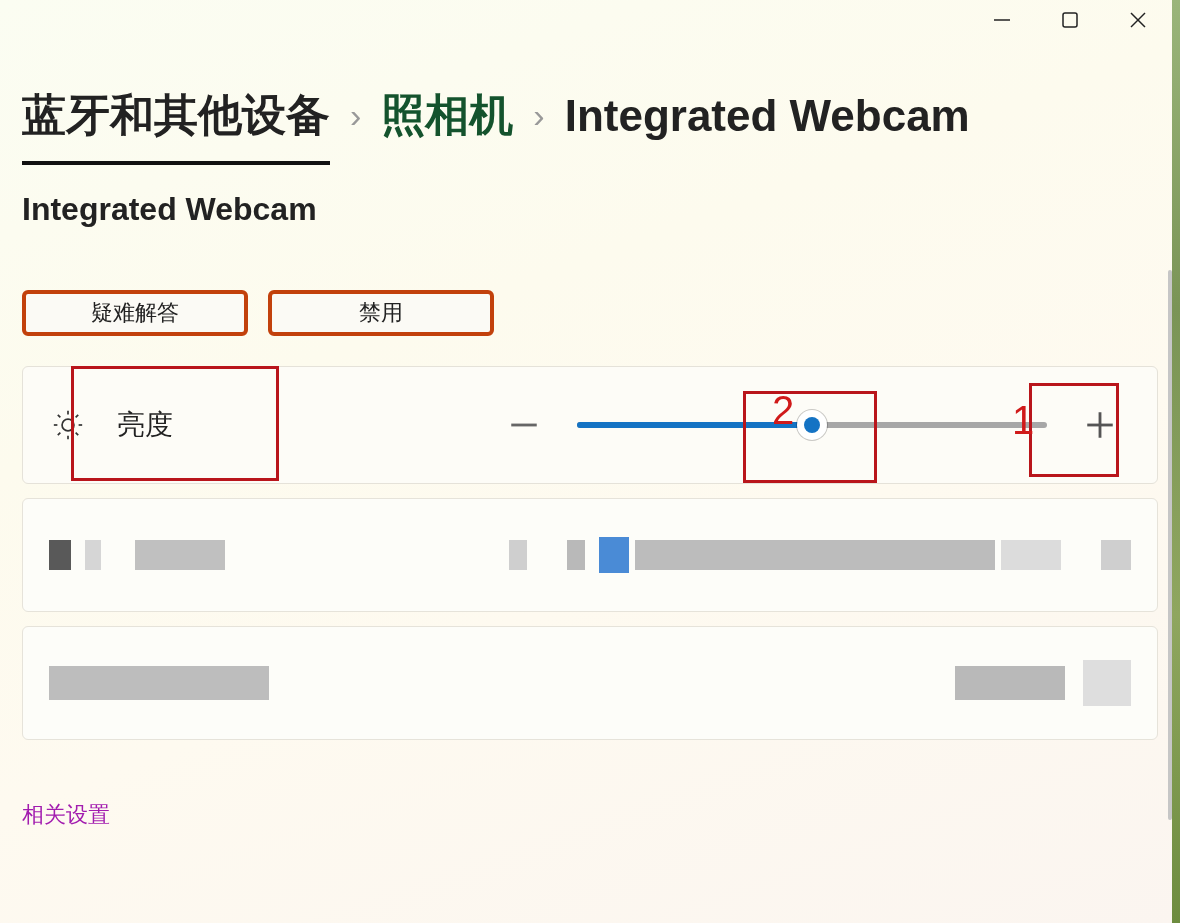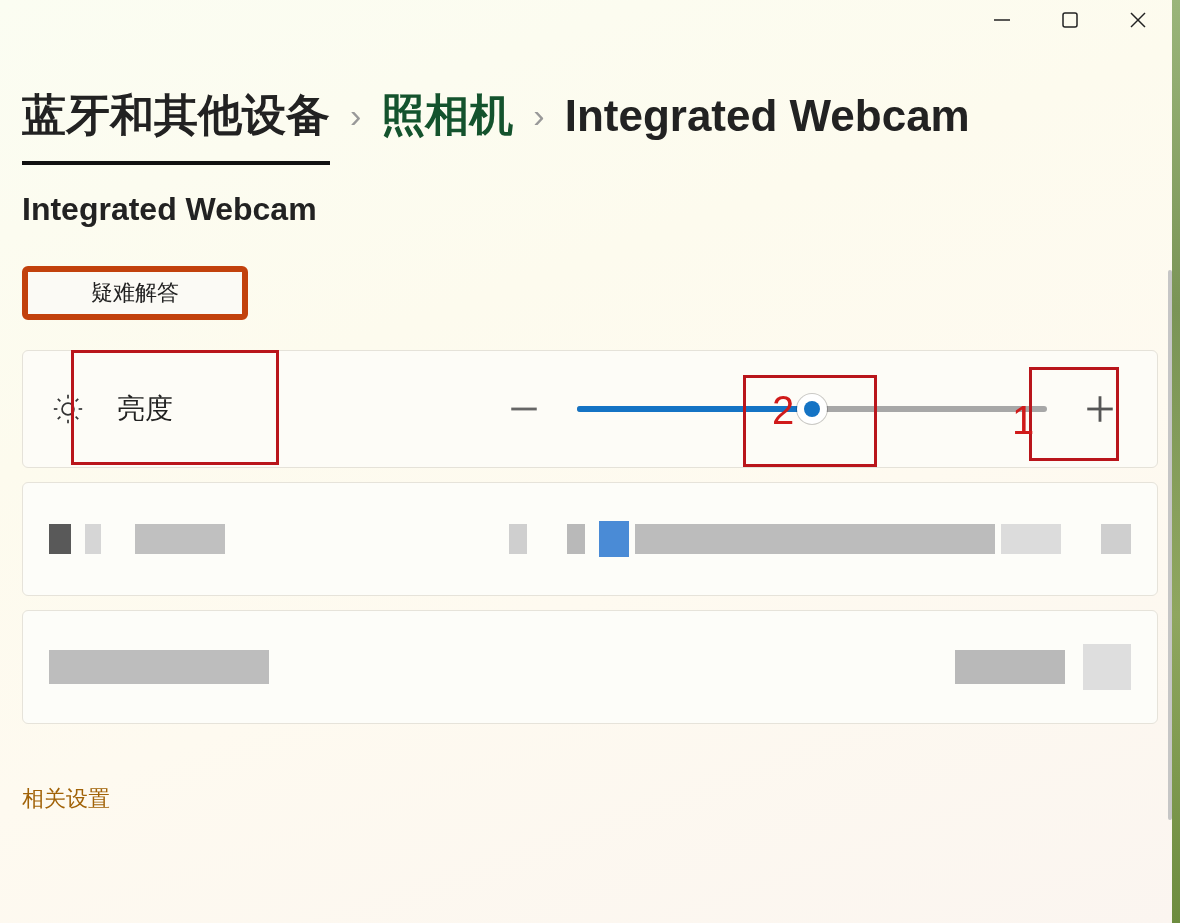"疑难解答" .btn { border: 6px solid #c2410c -> 4px solid #c2410c; height: 54px -> 46px; margin-top: none -> 24px }
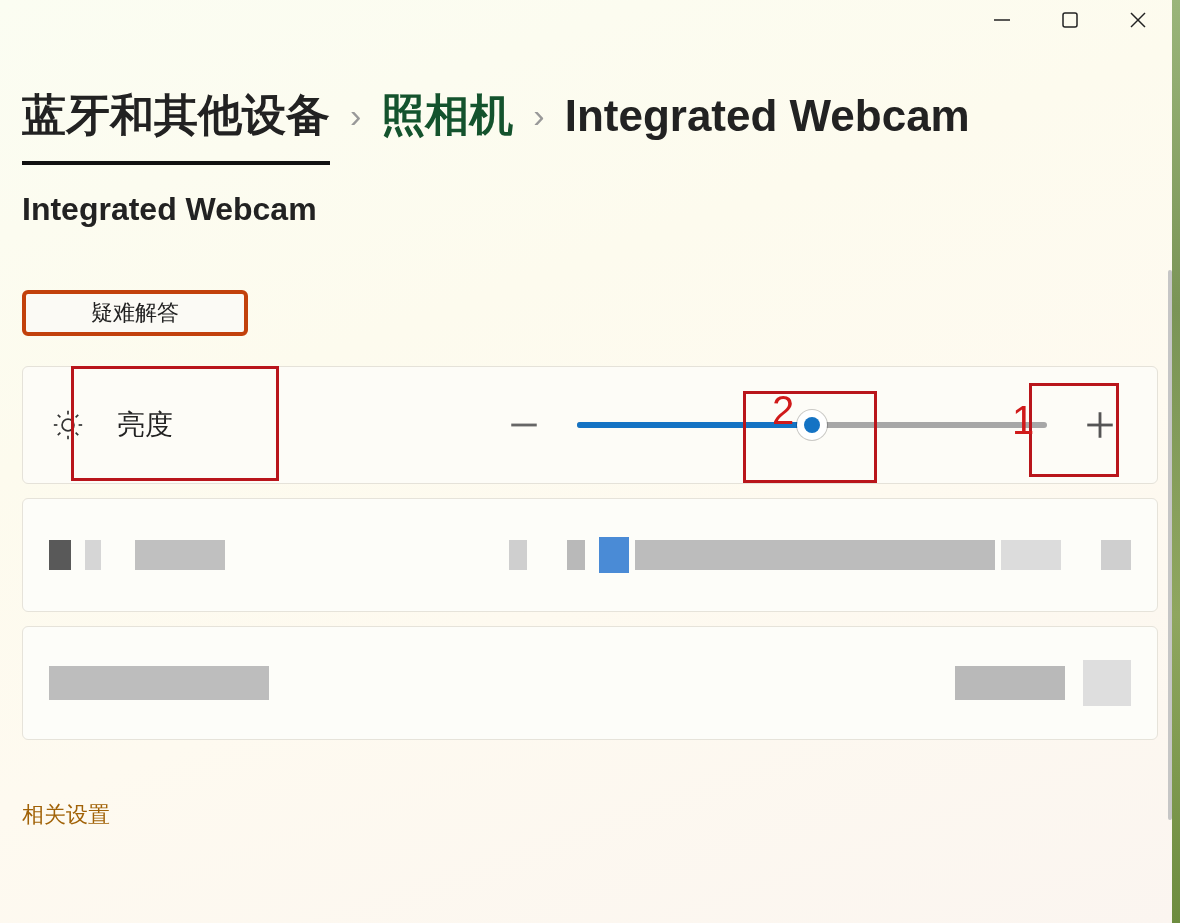"禁用" button.btn { html: none -> <button>禁用</button> }
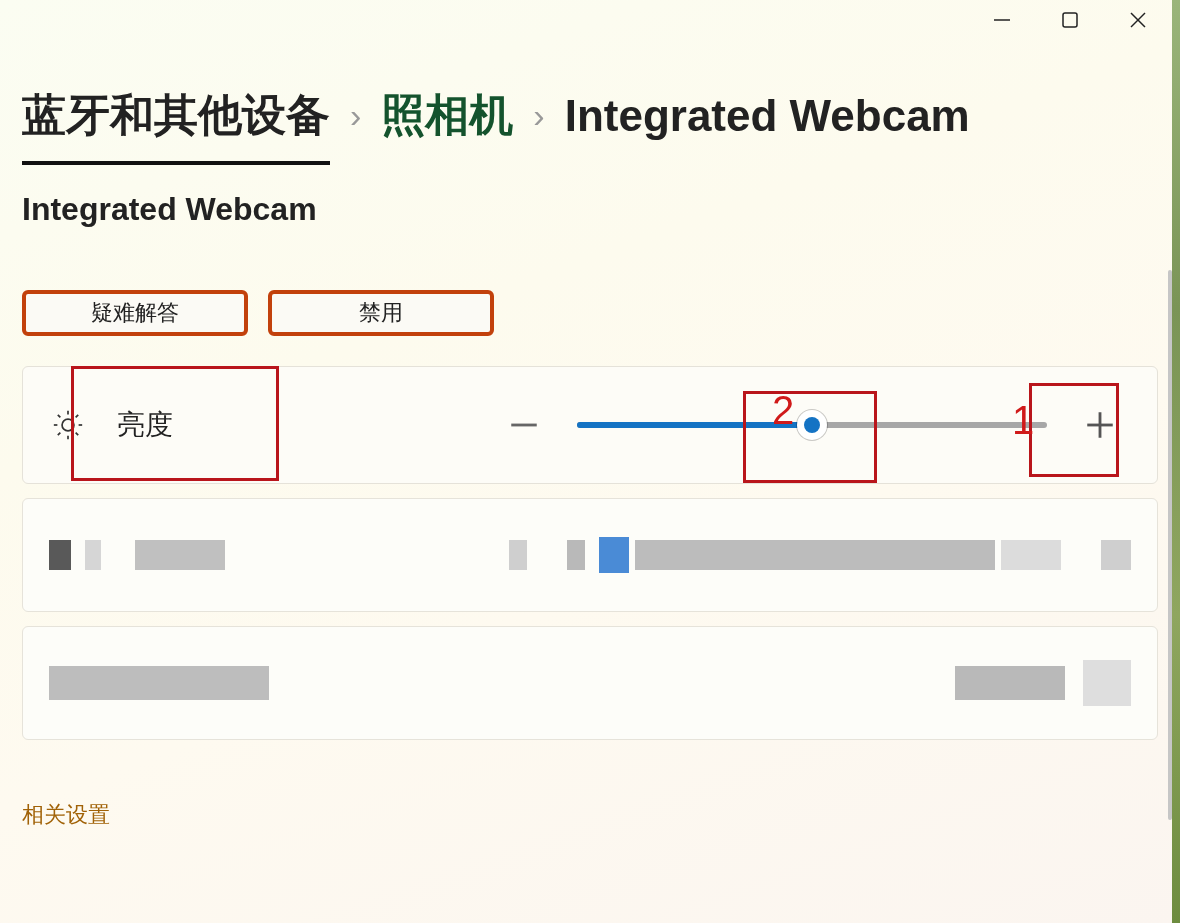"相关设置" .related-label { color: #a16207 -> #a21caf }
